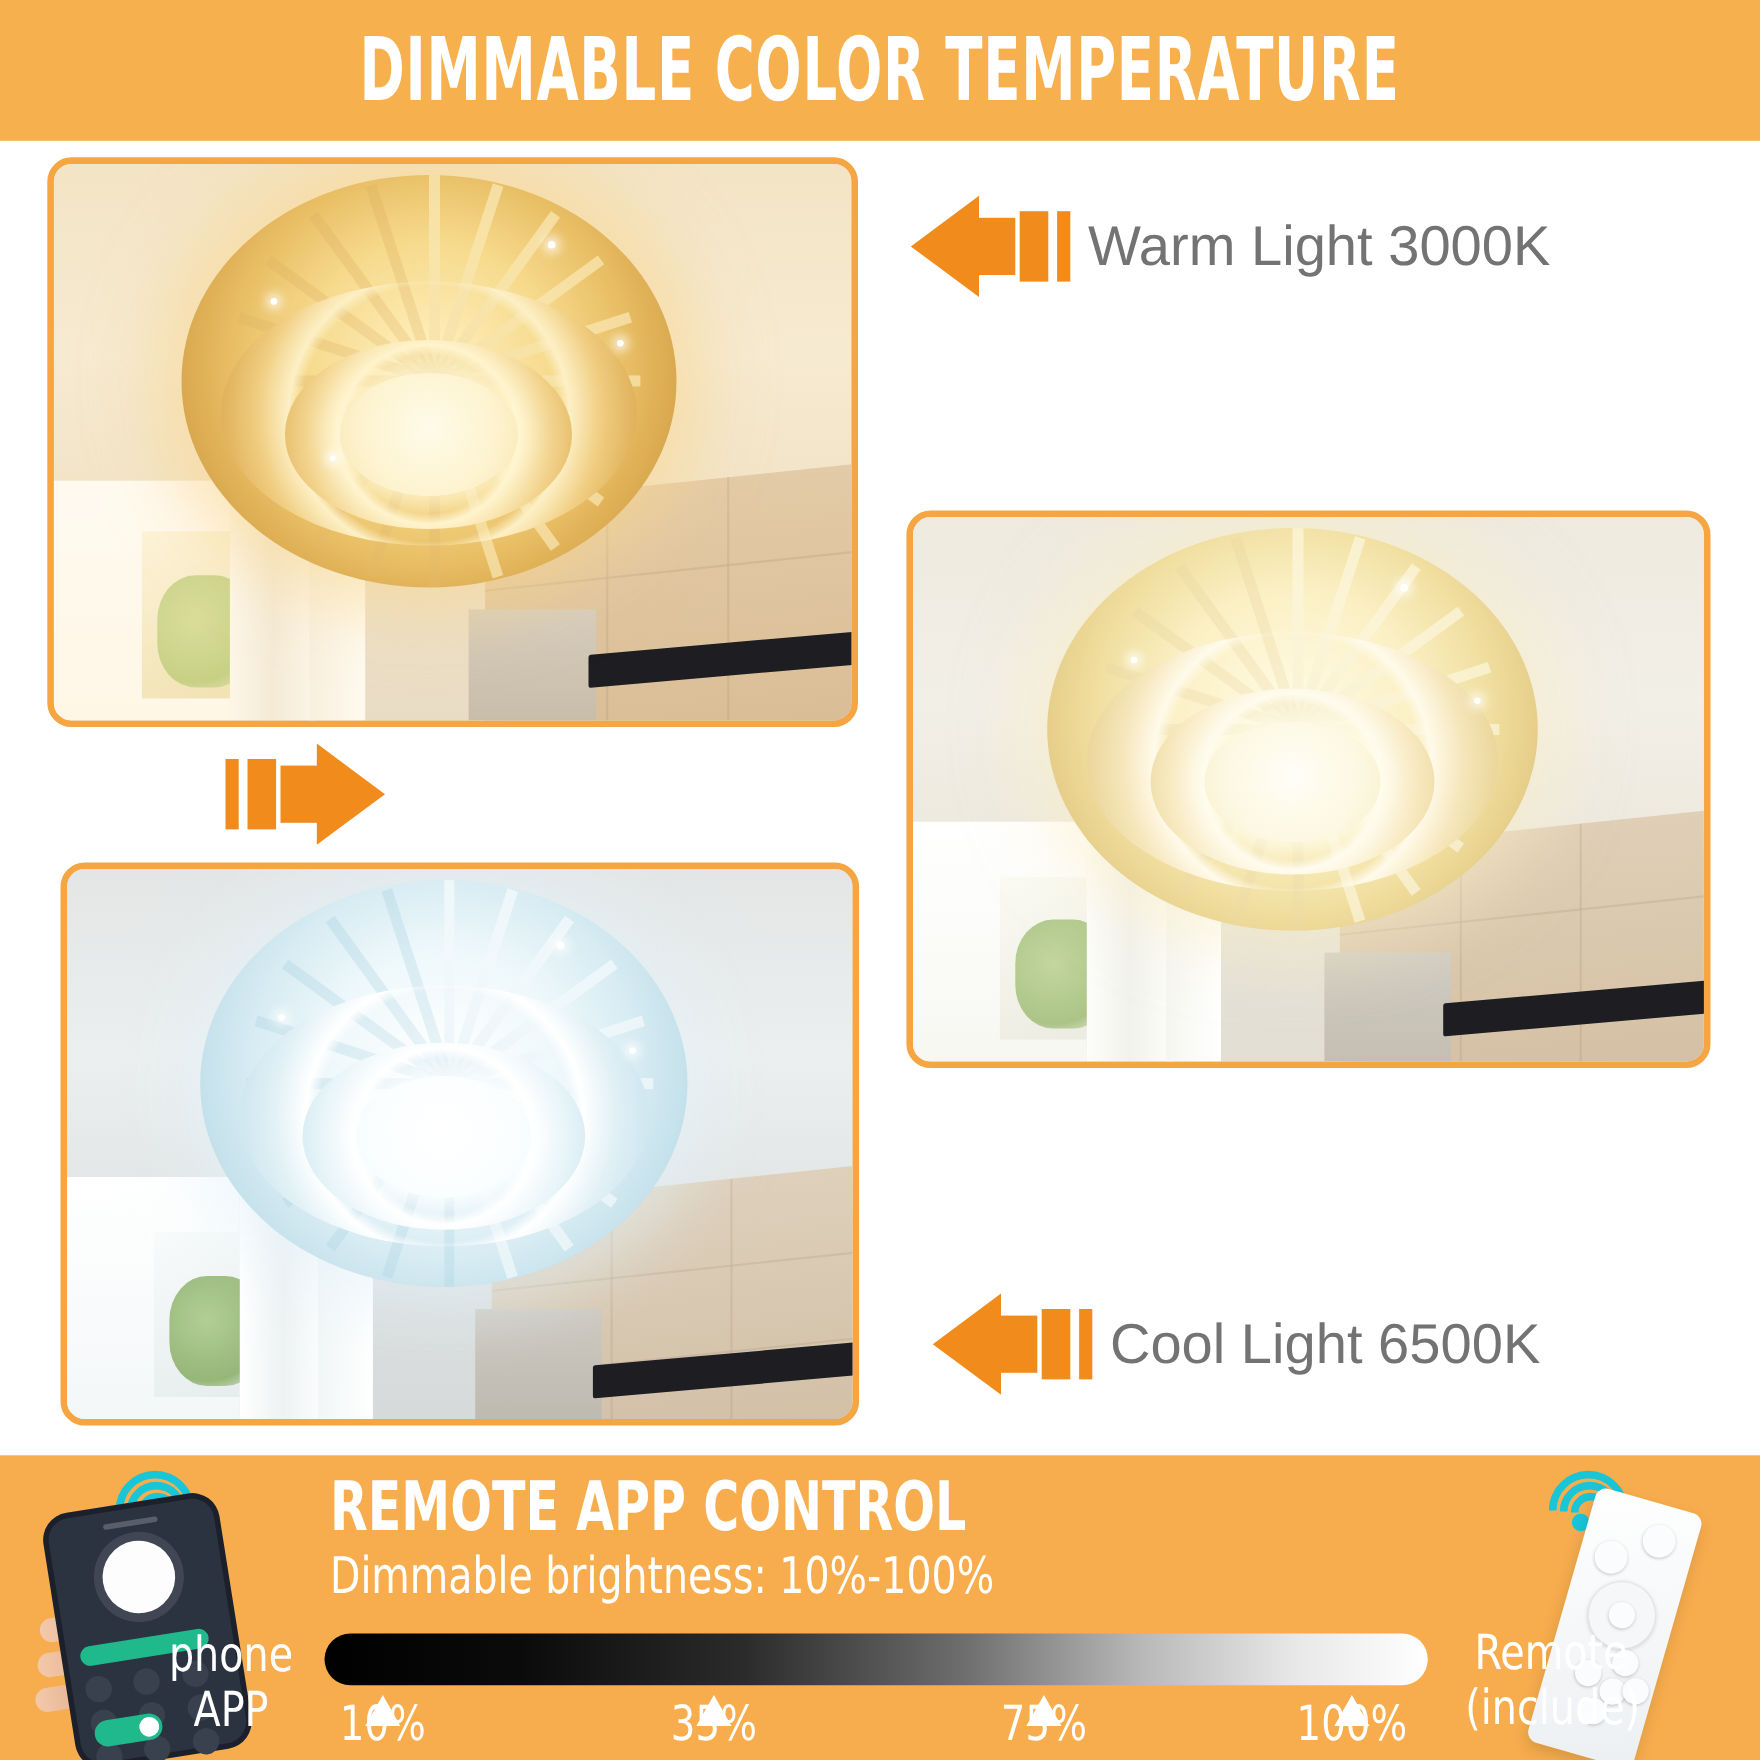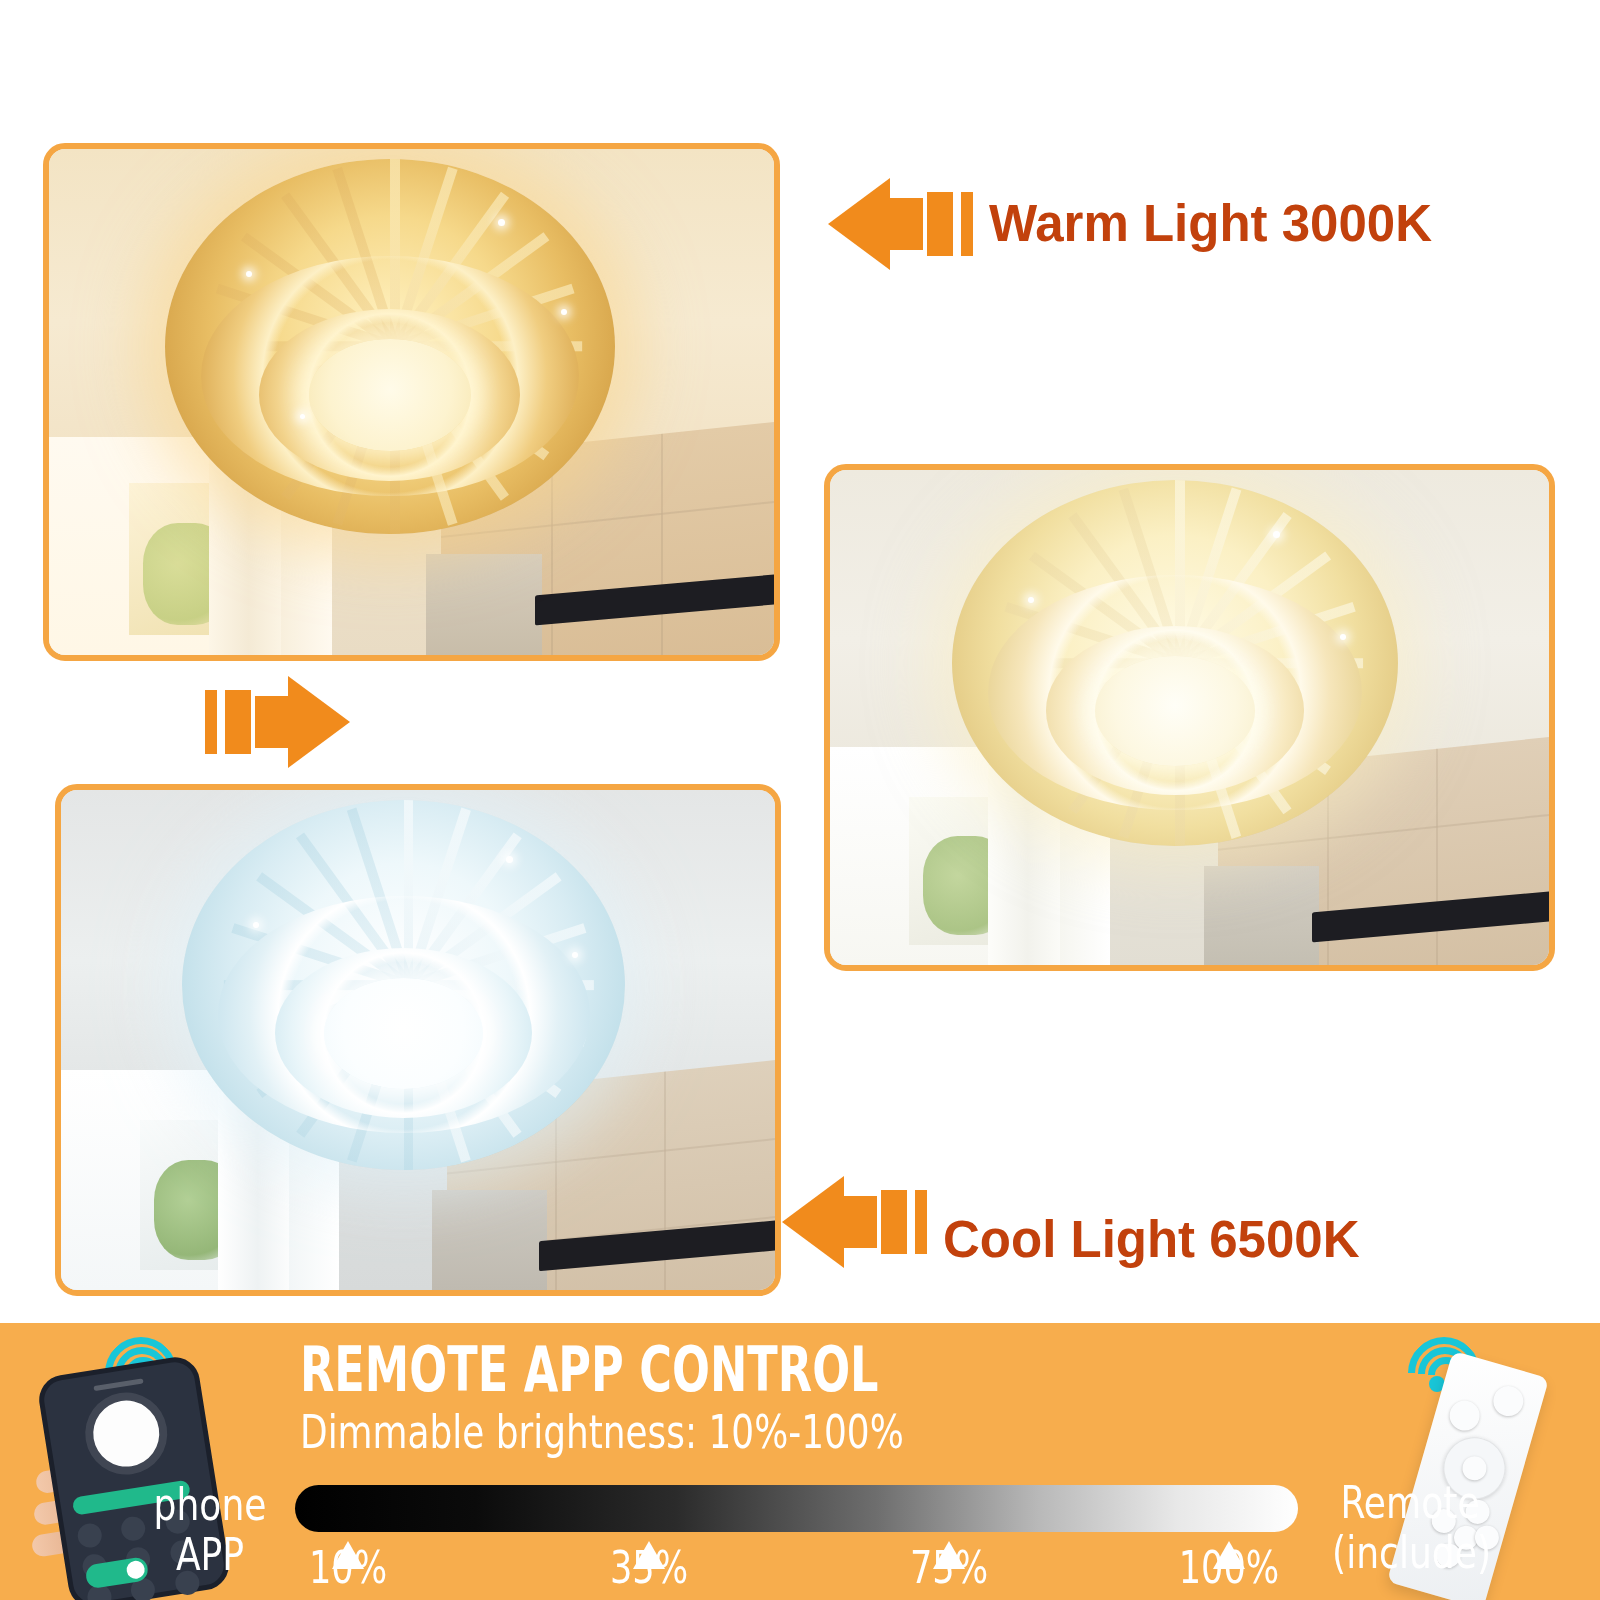"DIMMABLE COLOR TEMPERATURE" div.top-banner { html: none -> <div> <div>DIMMABLE COLOR TEMPERATURE</div> </div> }
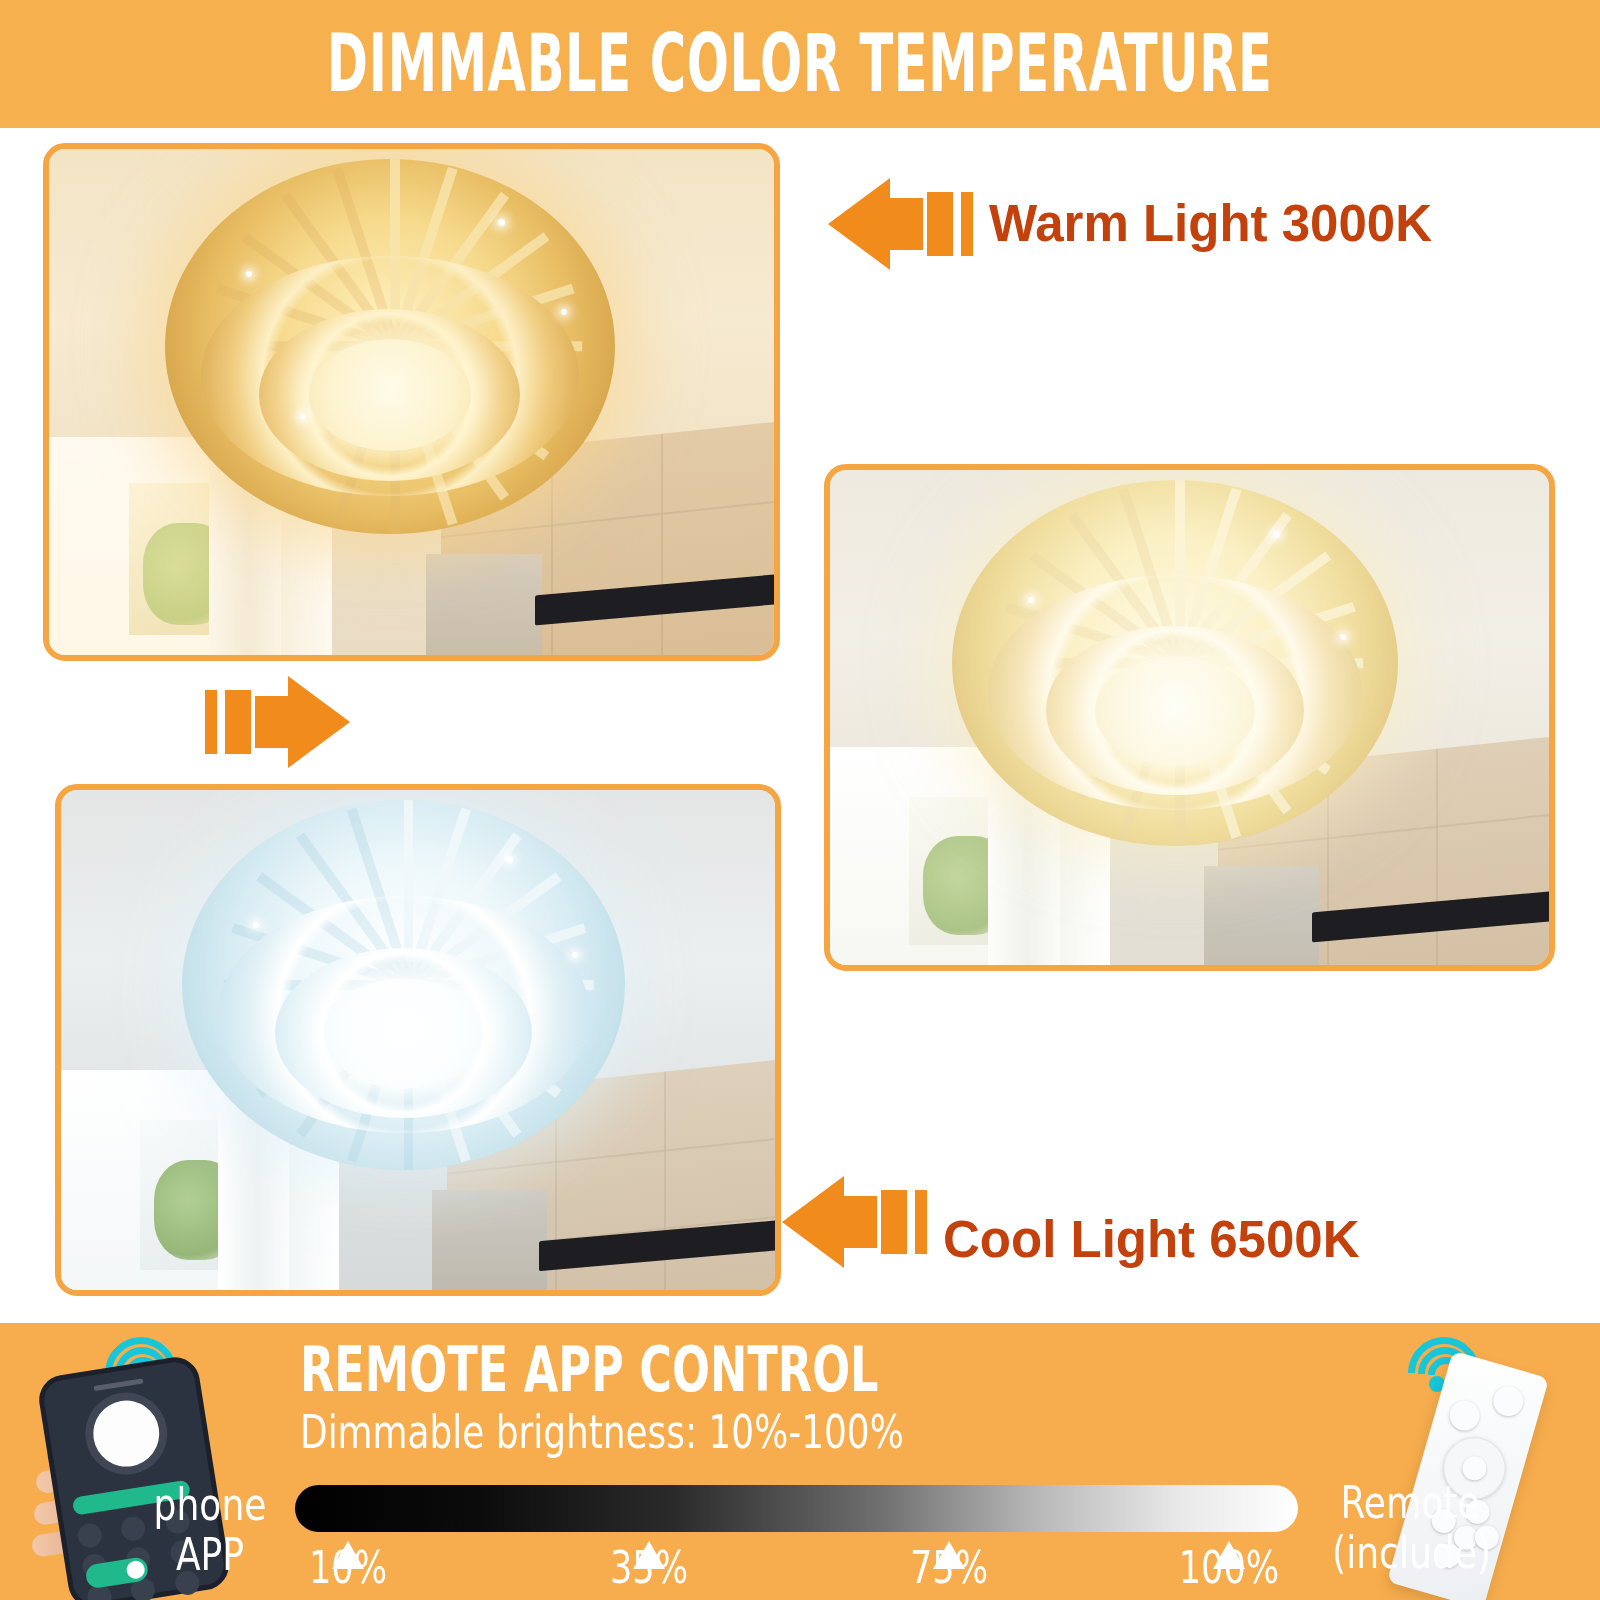"Warm Light 3000K" .callout-text { color: #c2410c -> #737373; font-weight: bold -> none }
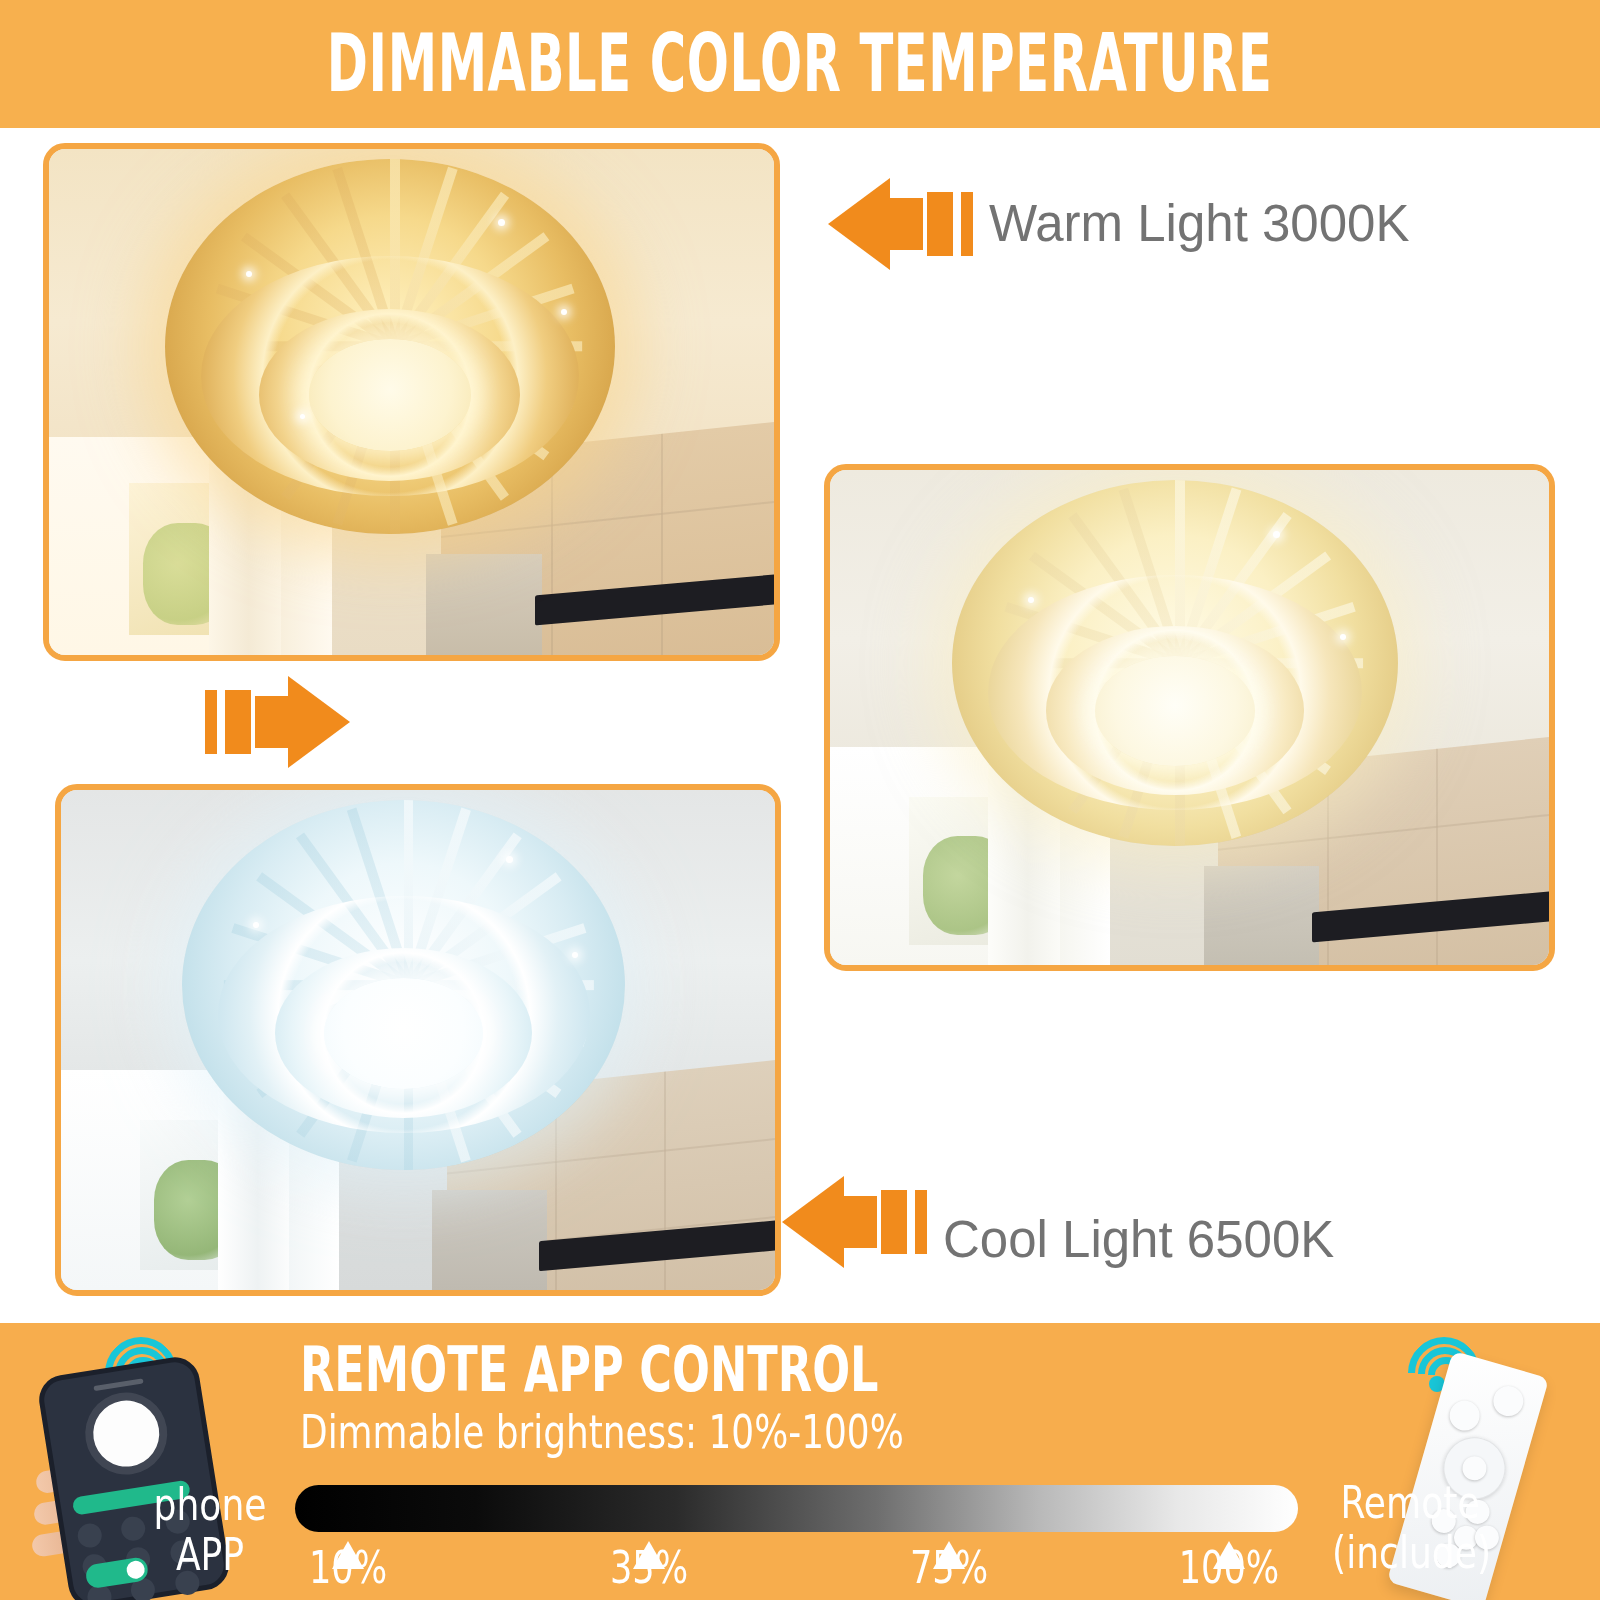"Cool Light 6500K" #callout-cool { align-items: flex-end -> none; left: 782px -> 848px }
